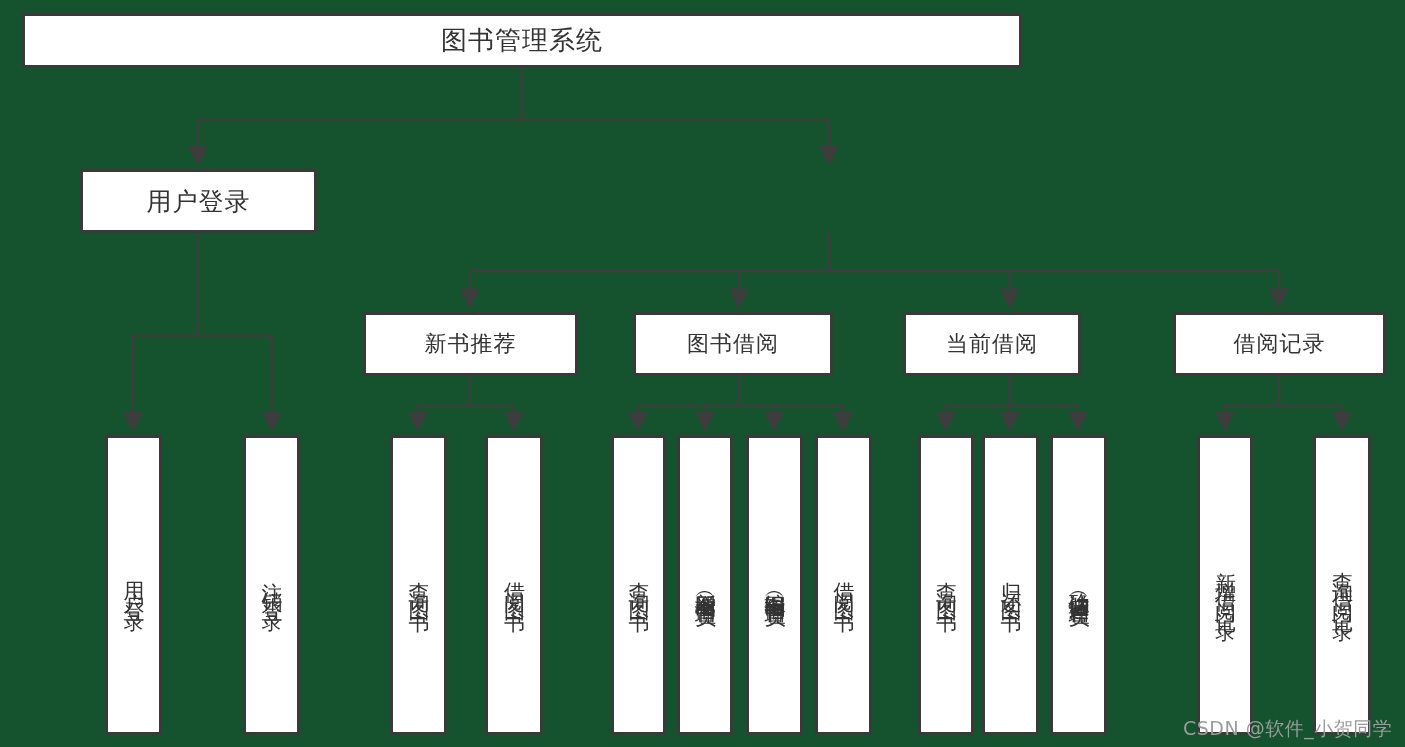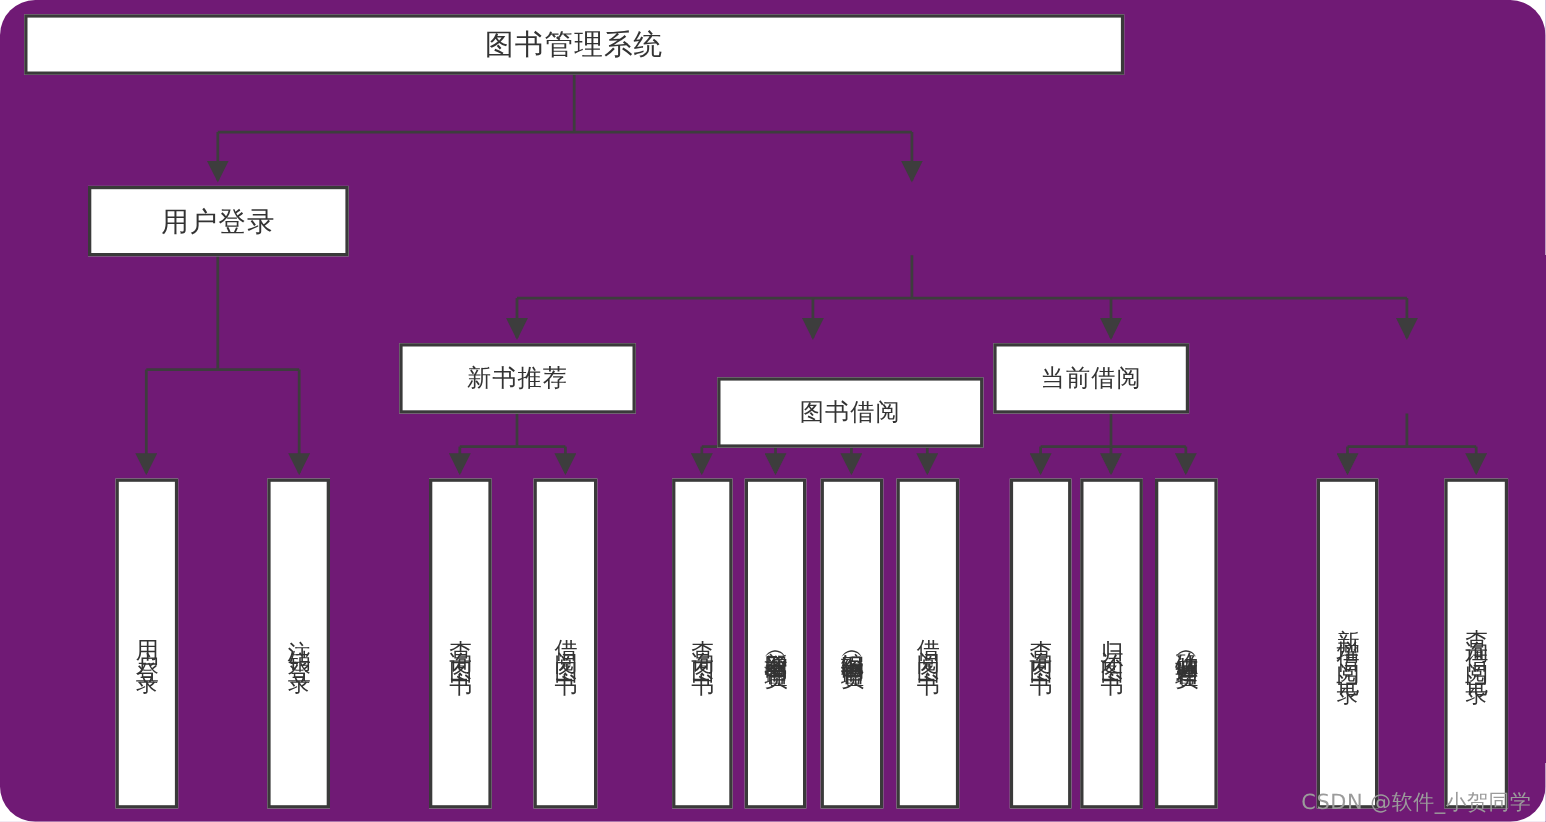"图书管理系统" .canvas { background: #701a75 -> #14532d; border-radius: 32px -> none }
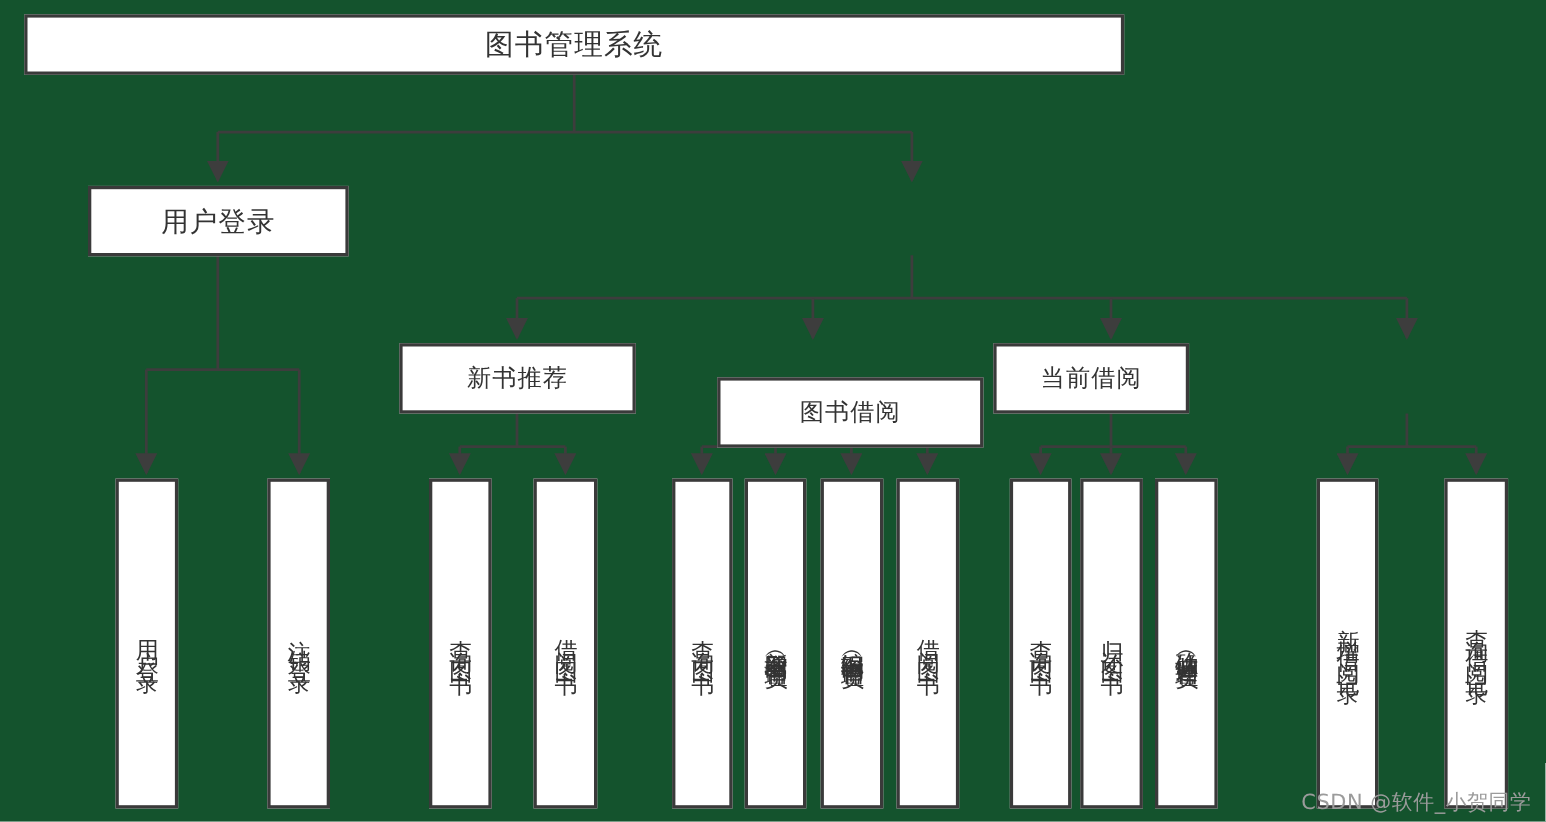"图书借阅" div.box { left: 652px -> 633px; margin-top: 31px -> none; width: 242px -> 200px }
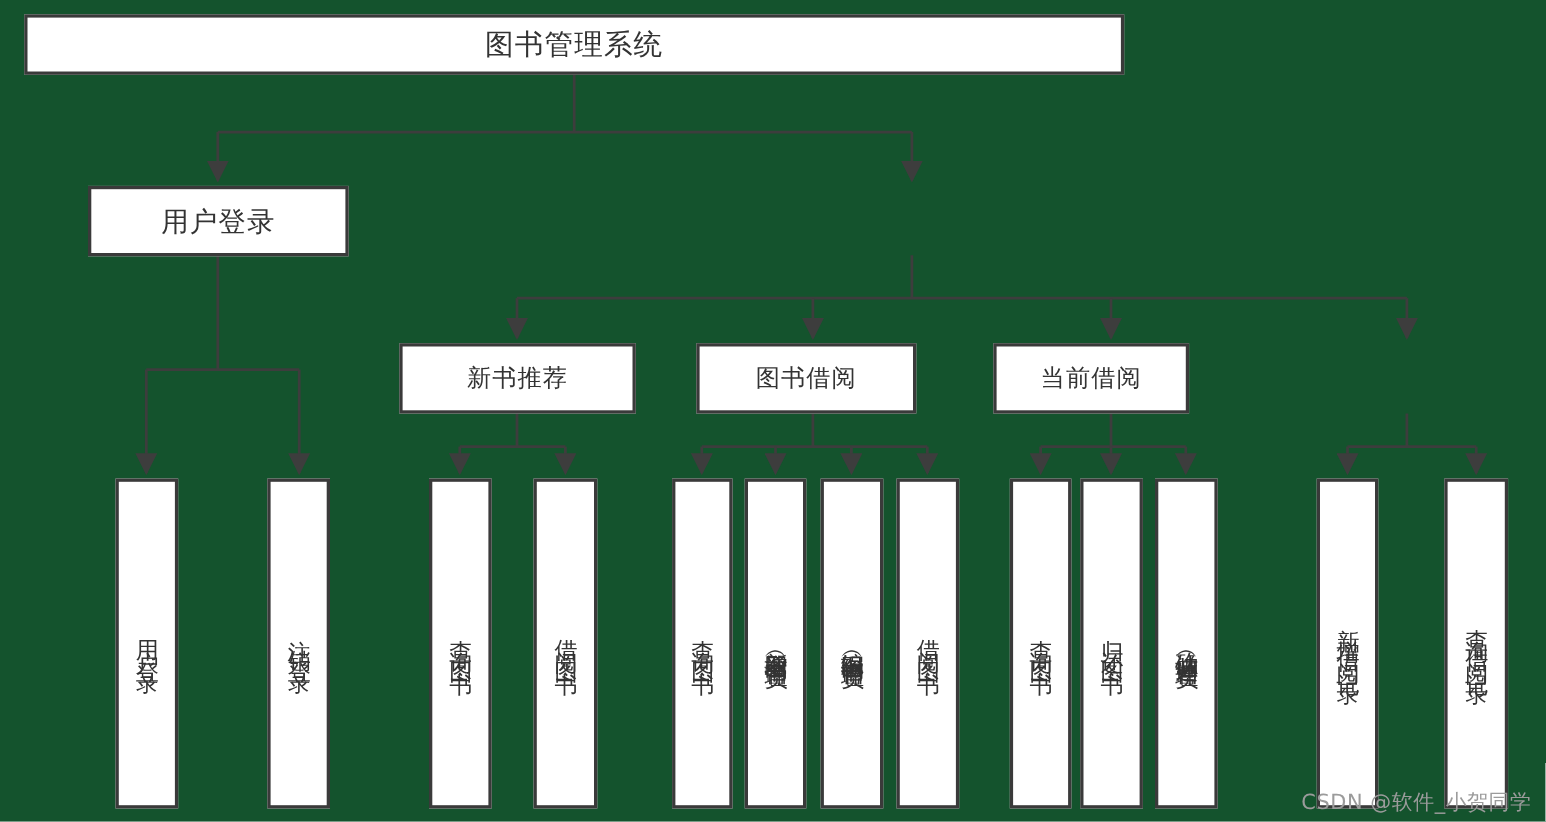"借阅记录" div.box { html: none -> <div> <span>借阅记录</span> </div> }
